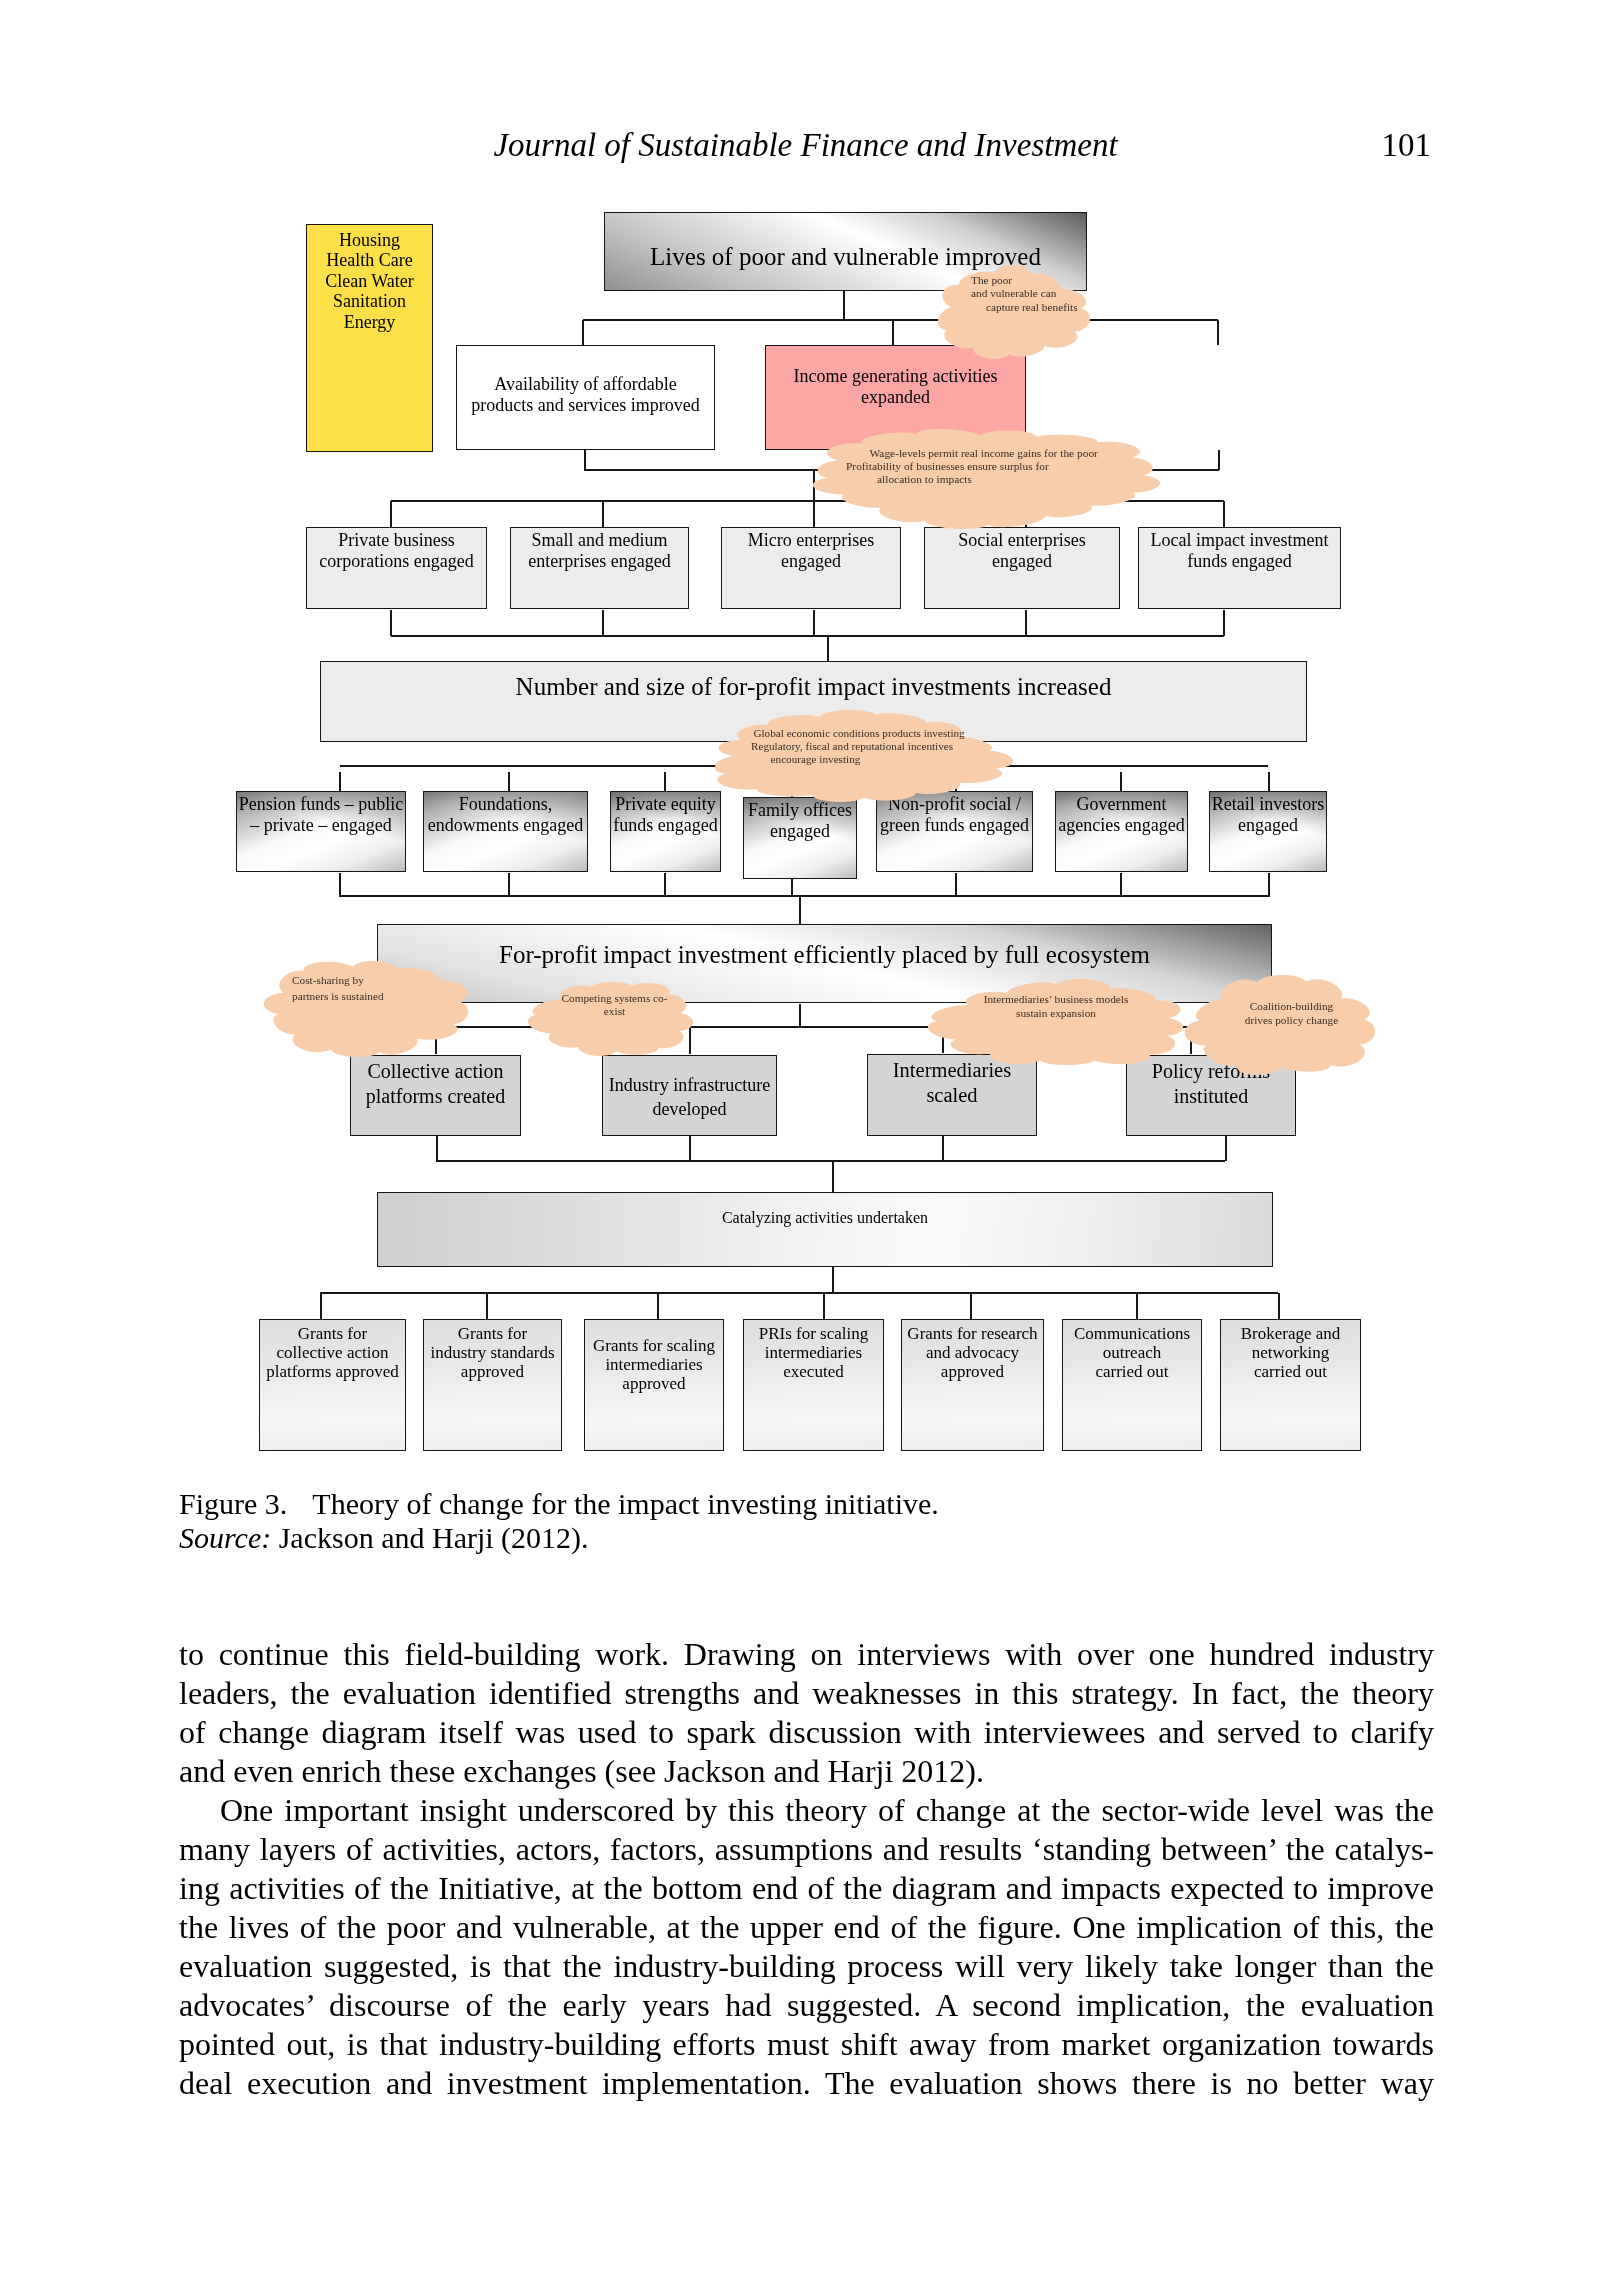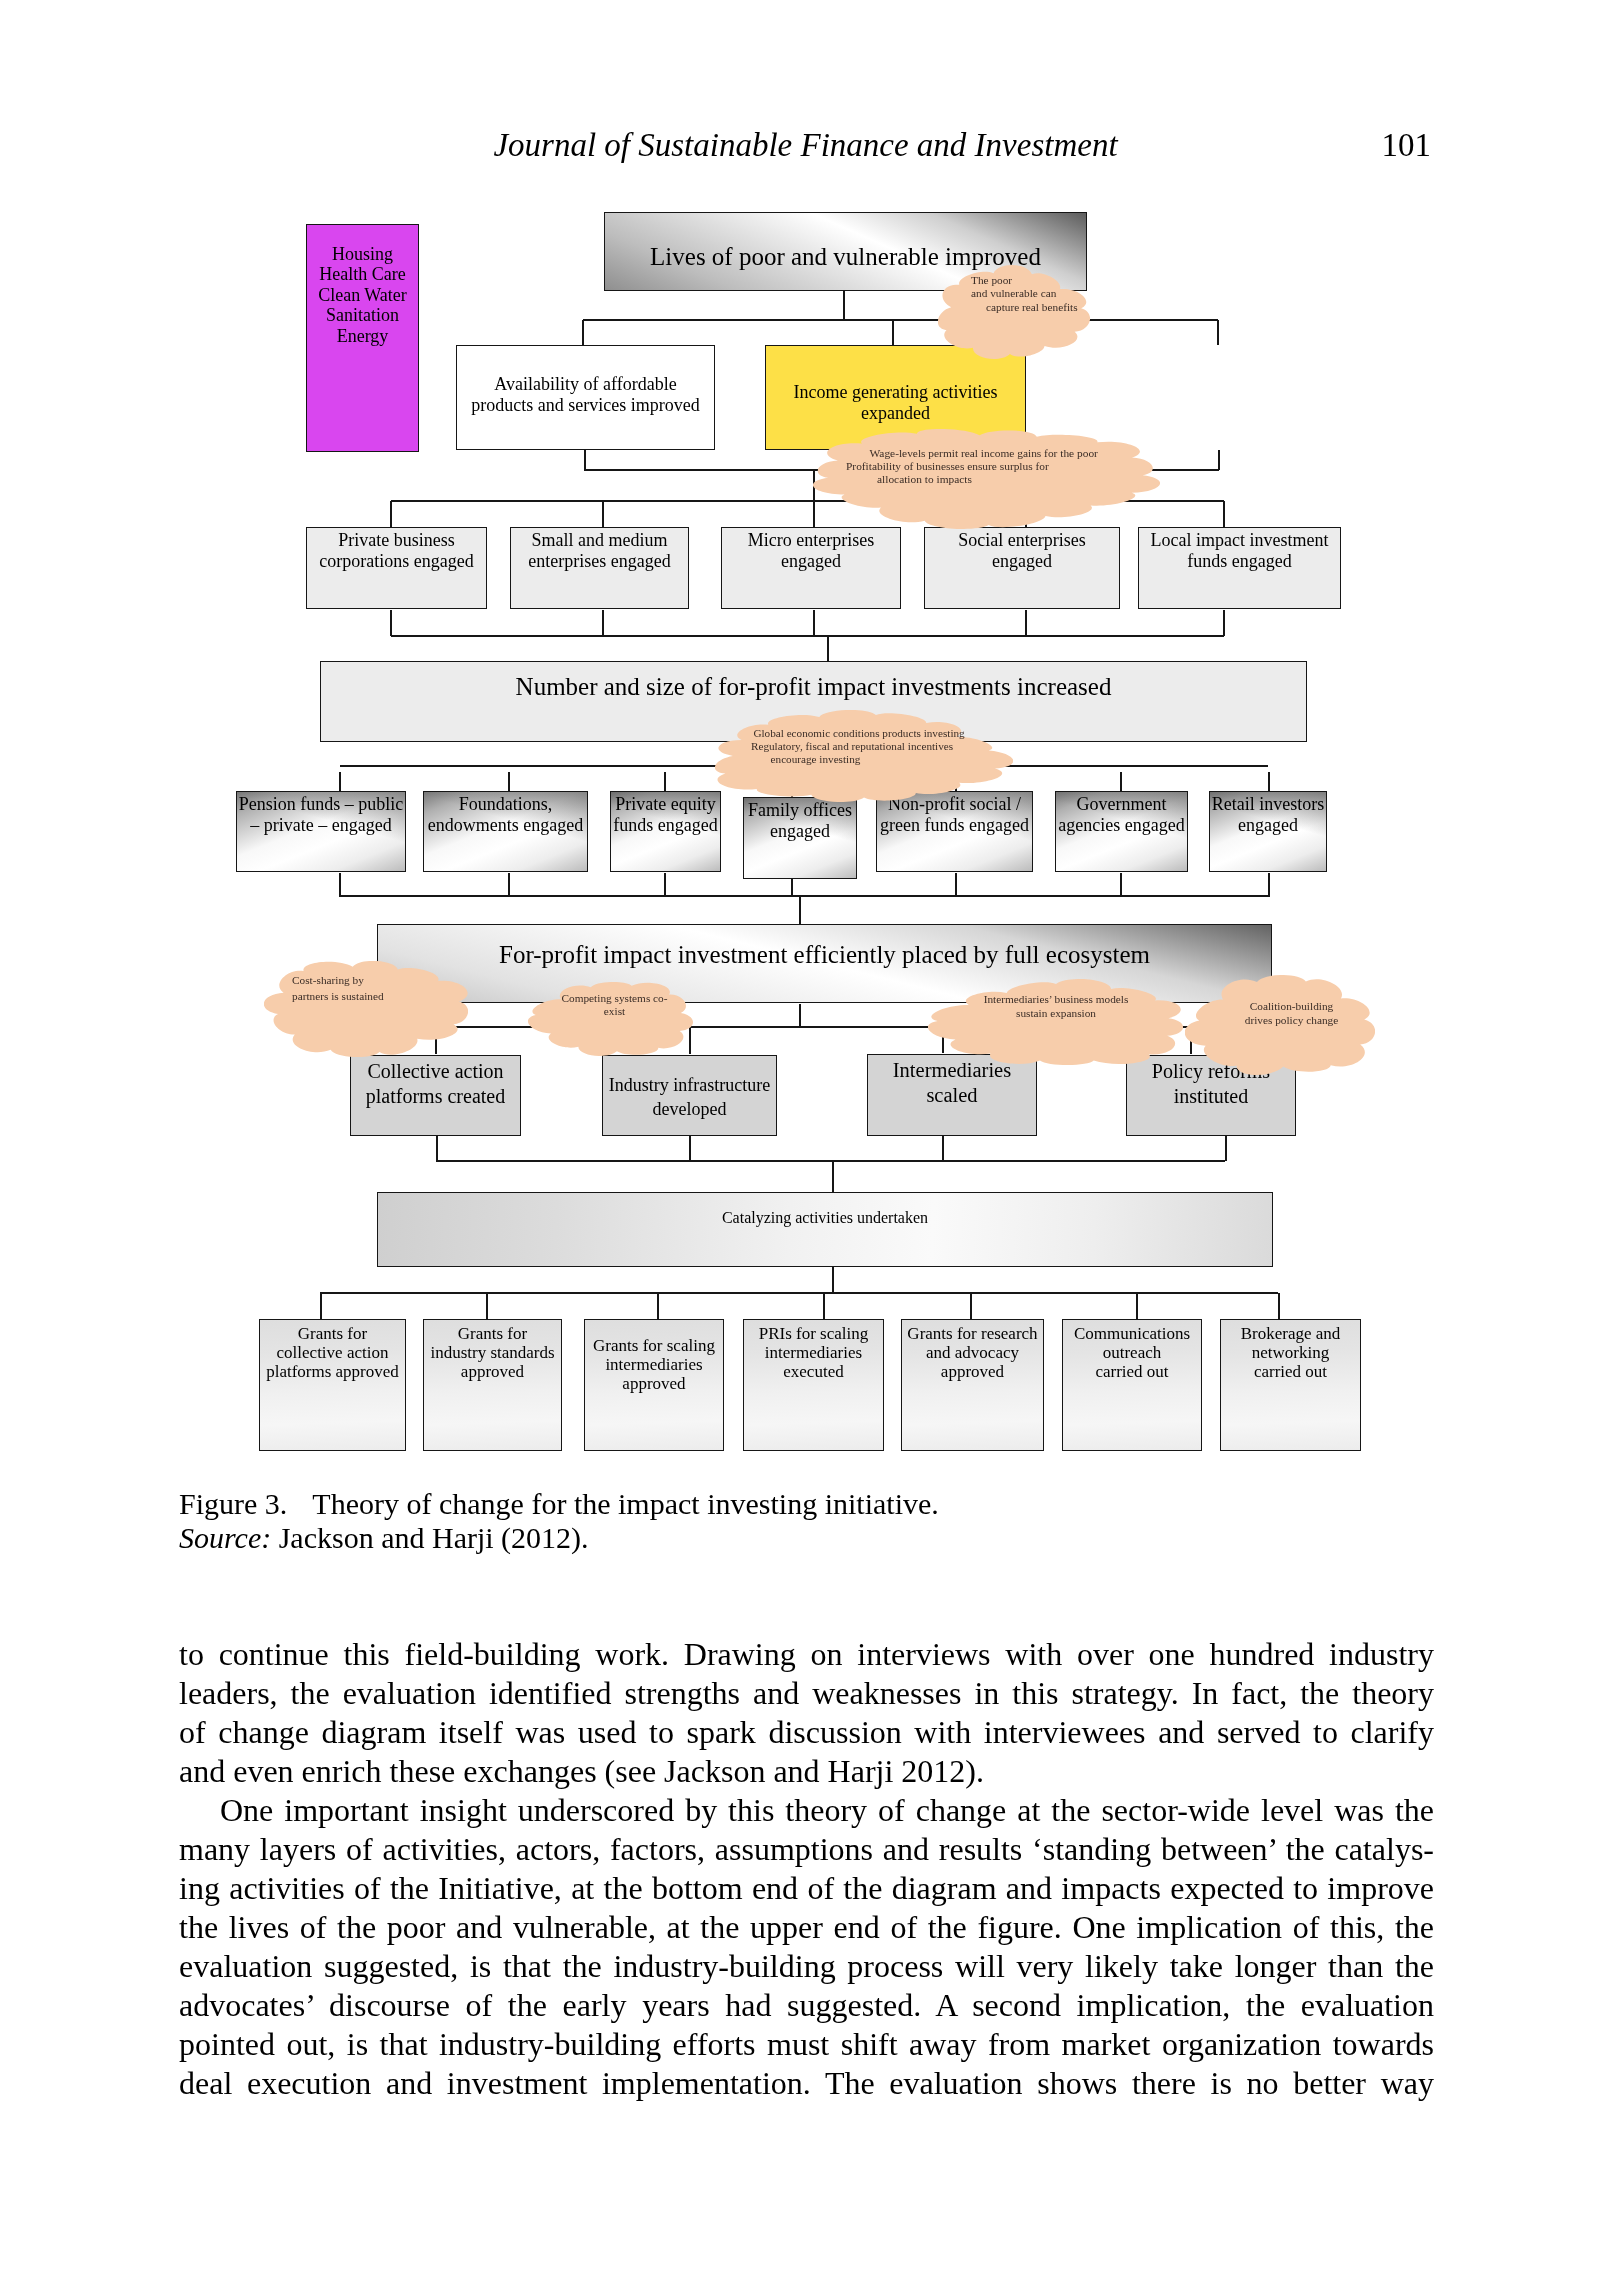"Housing" div.bx { background: #d946ef -> #fde047; padding-top: 19px -> 5px; width: 113px -> 127px }
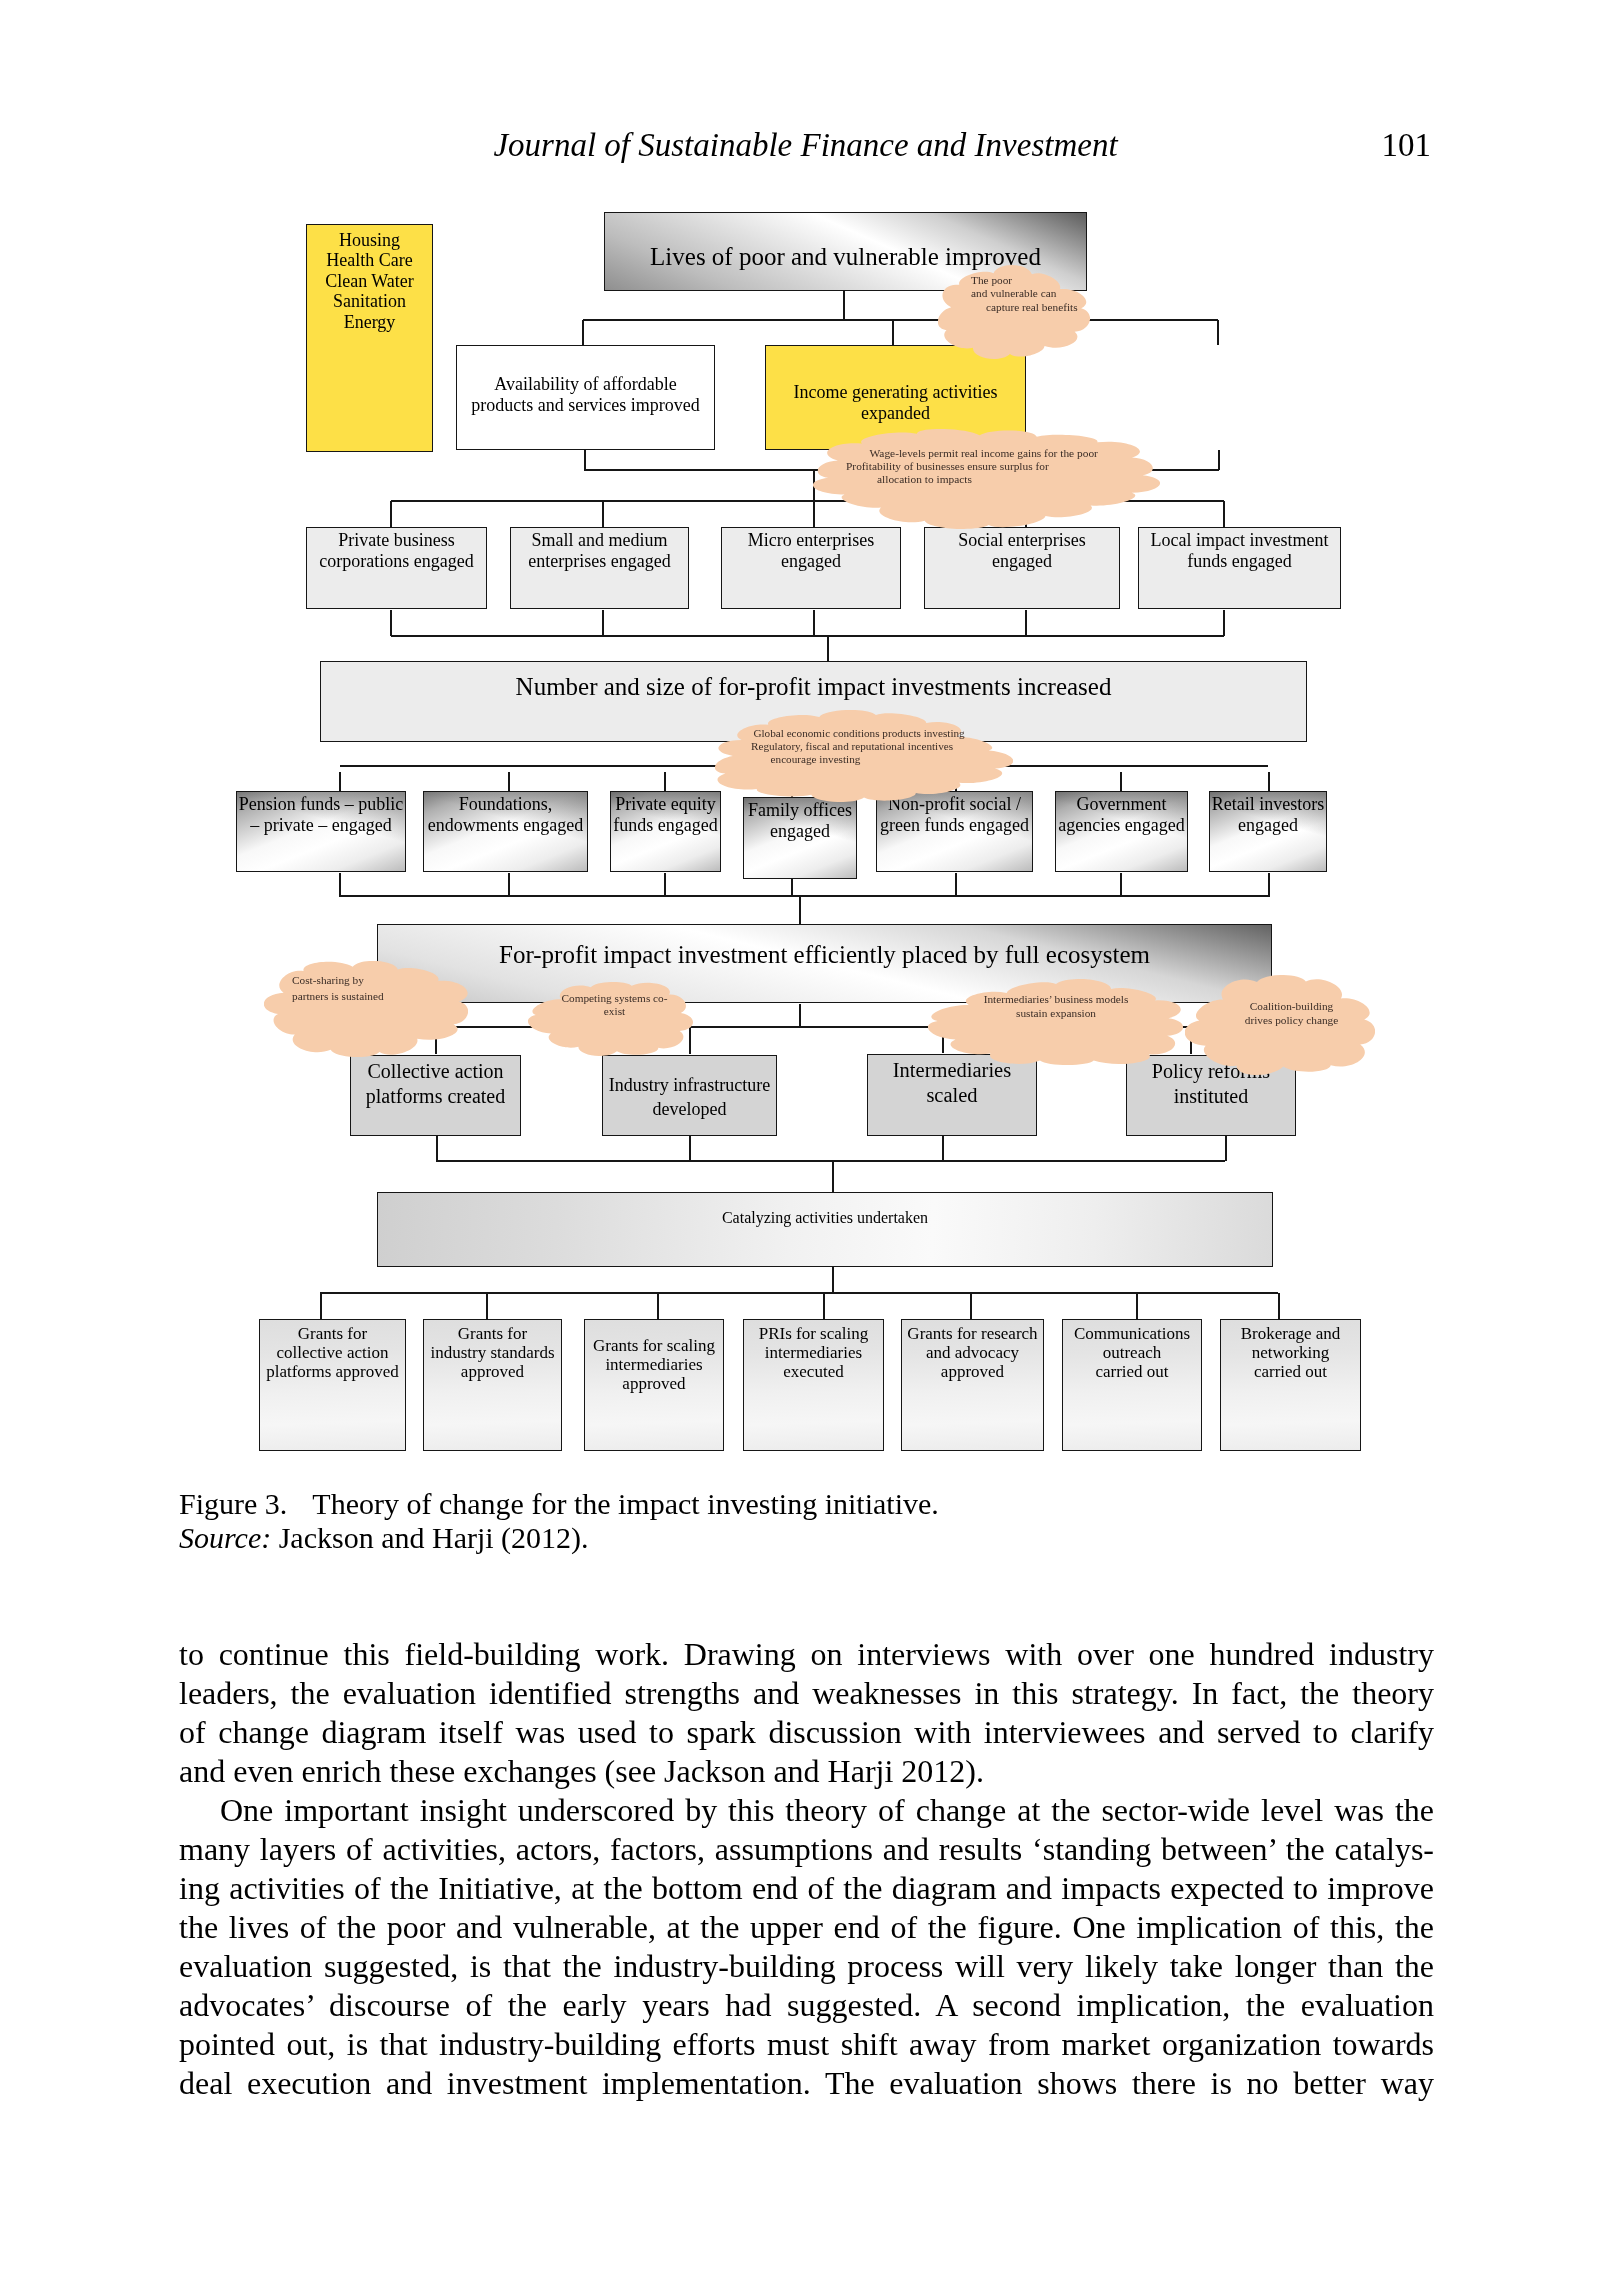"Income generating activities" div.bx { background: #fde047 -> #fca5a5; padding-top: 36px -> 20px }
